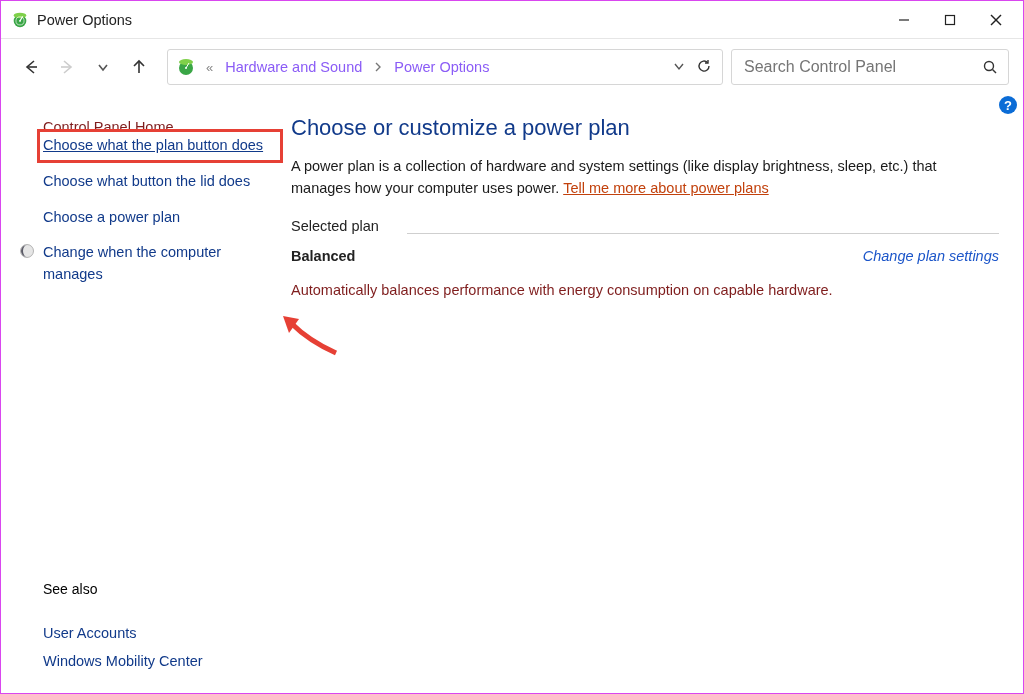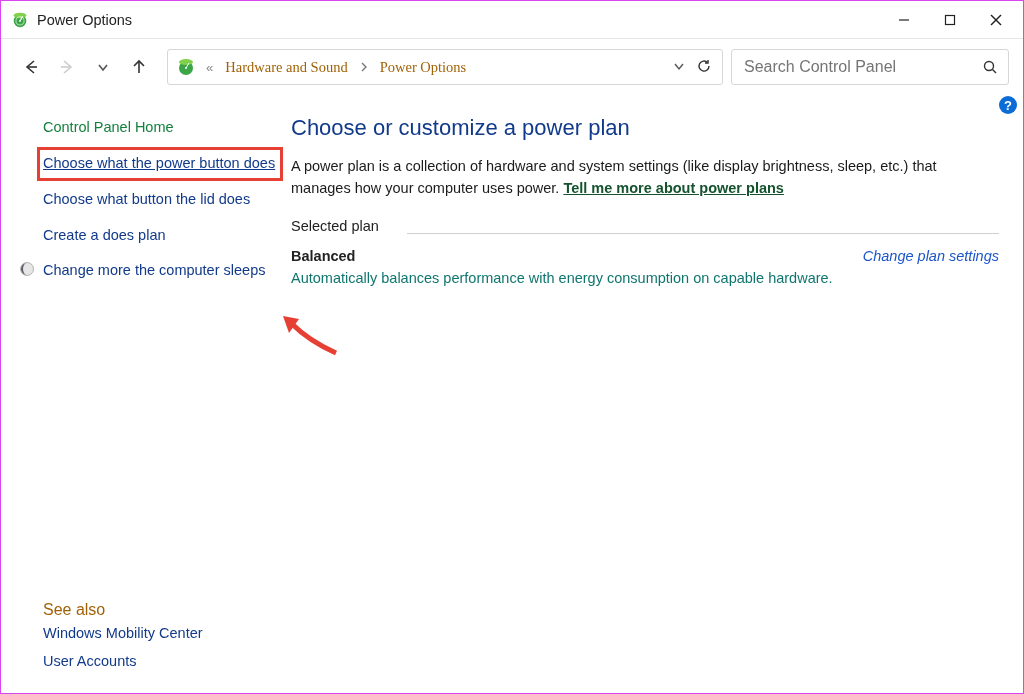"Hardware and Sound" .addr-seg.clickable { color: #a16207 -> #8b5cf6; font-family: Liberation Serif, serif -> none }
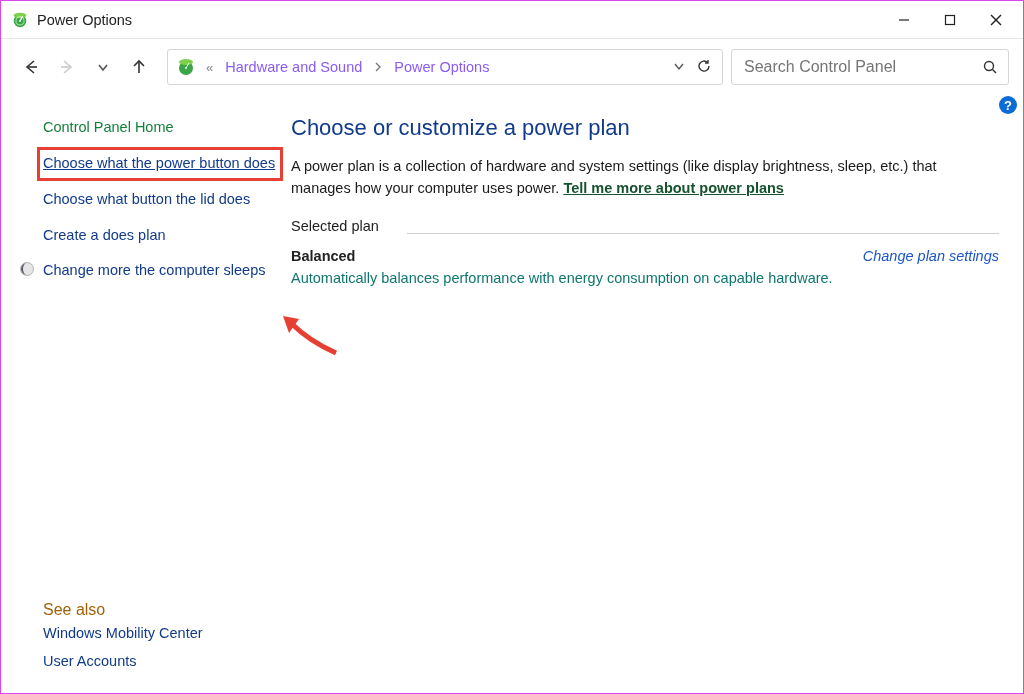"Control Panel Home" .cp-home { color: #15803d -> #7f1d1d; margin-bottom: 18px -> none }
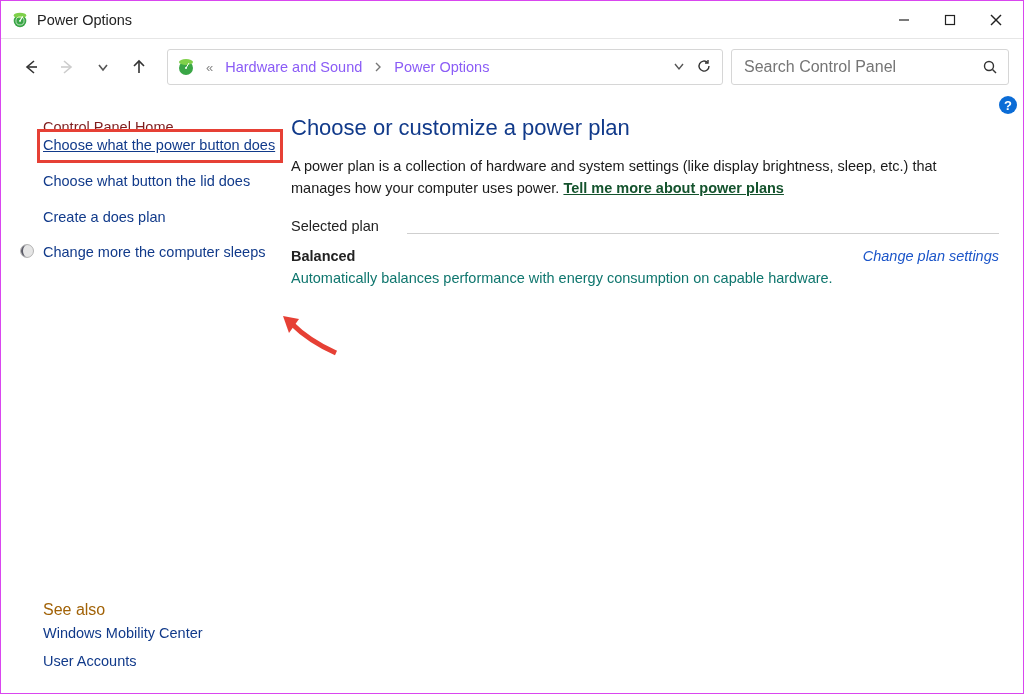"Choose what the power button" span { text: power -> plan }
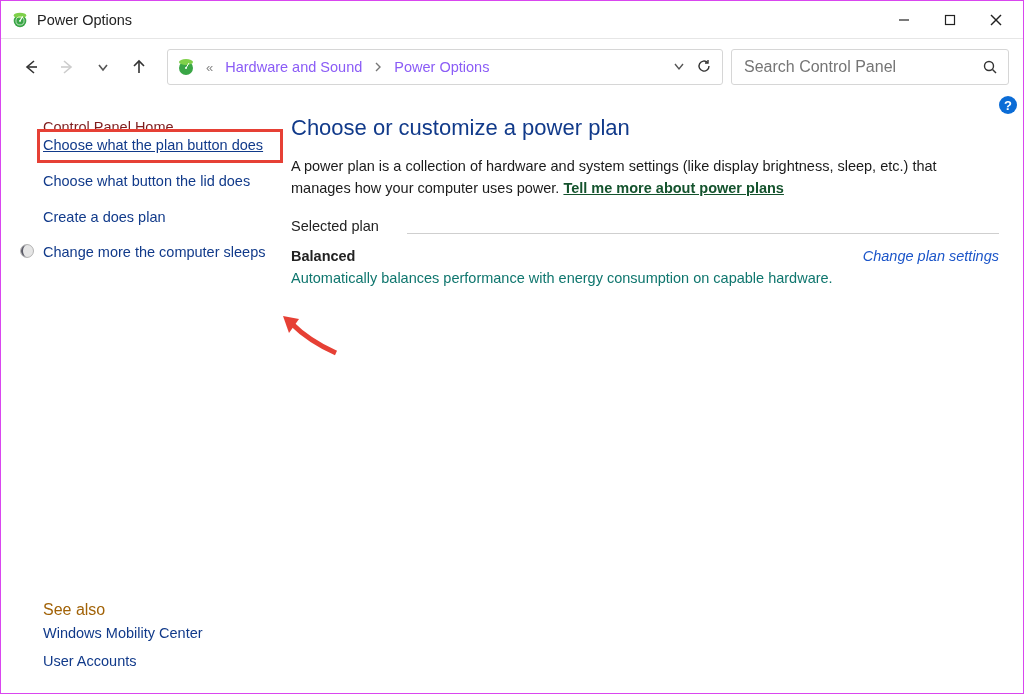"Tell me more about power" .desc a { color: #14532d -> #c2410c; font-weight: bold -> none }
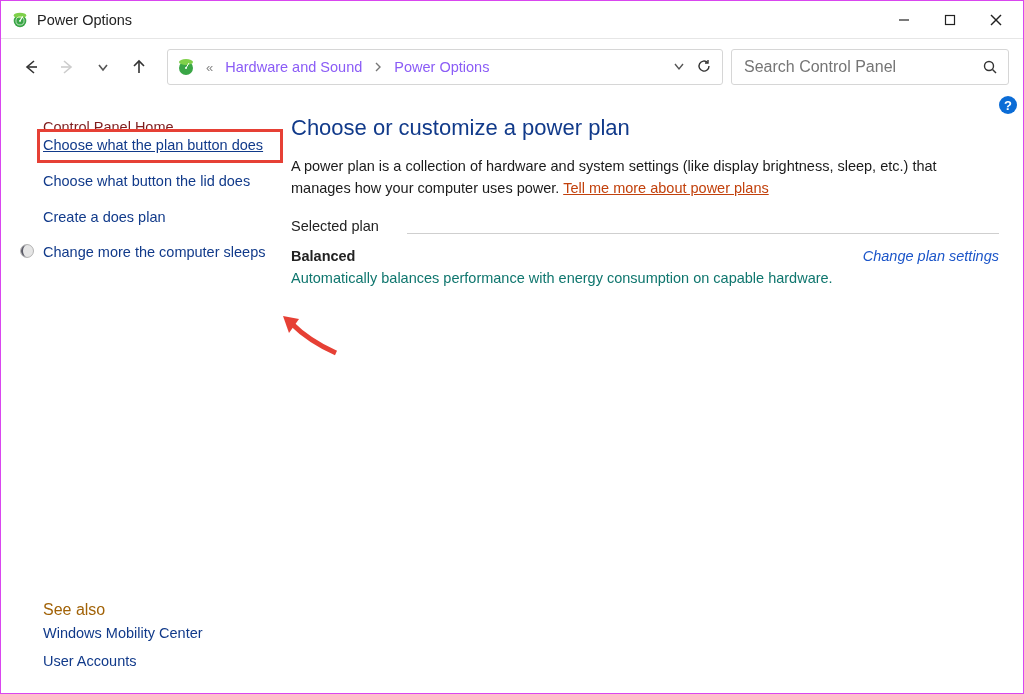"Create a does plan" div.side-link { text: Create a does -> Choose a power }
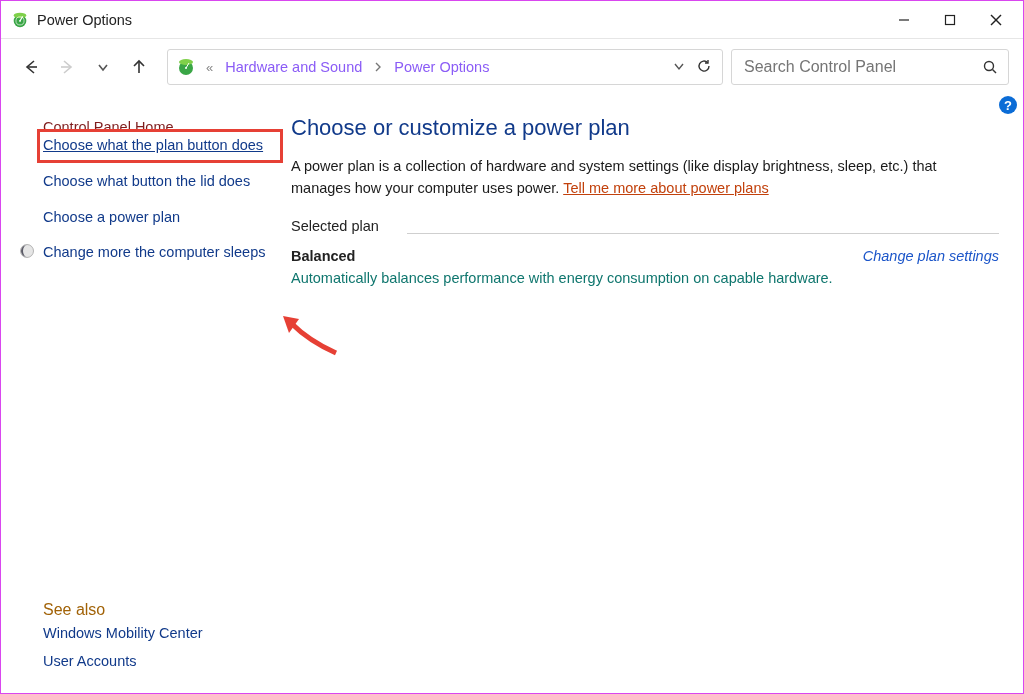"Change more the computer sleeps" span { text: more the computer sleeps -> when the computer manages }
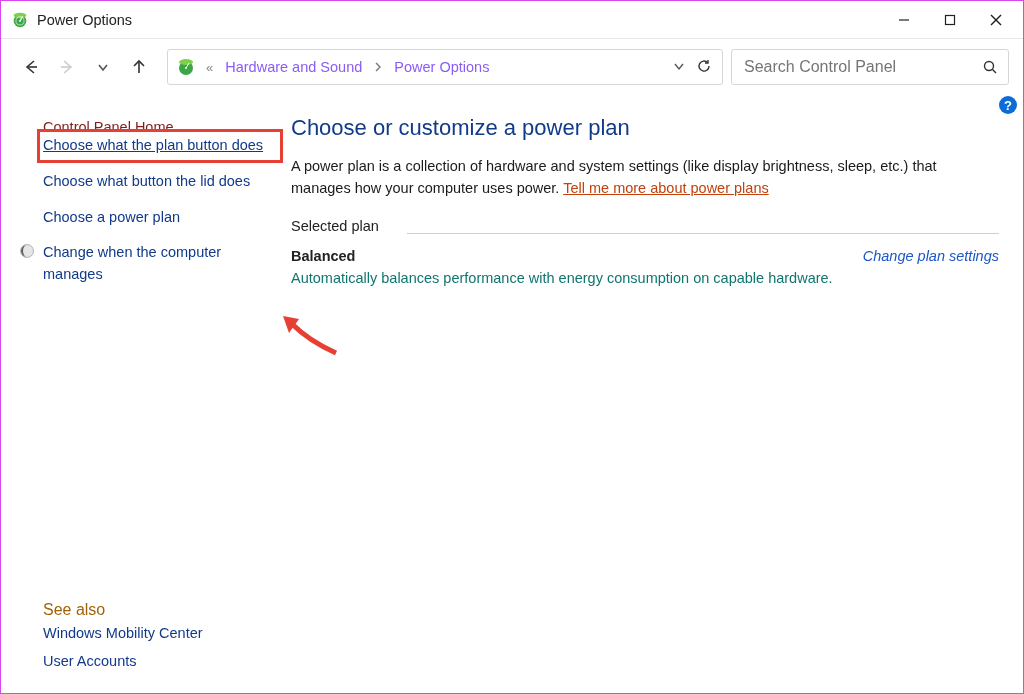"Automatically balances performance with" .plan-desc { color: #0f766e -> #7f1d1d; margin-top: 6px -> 18px }
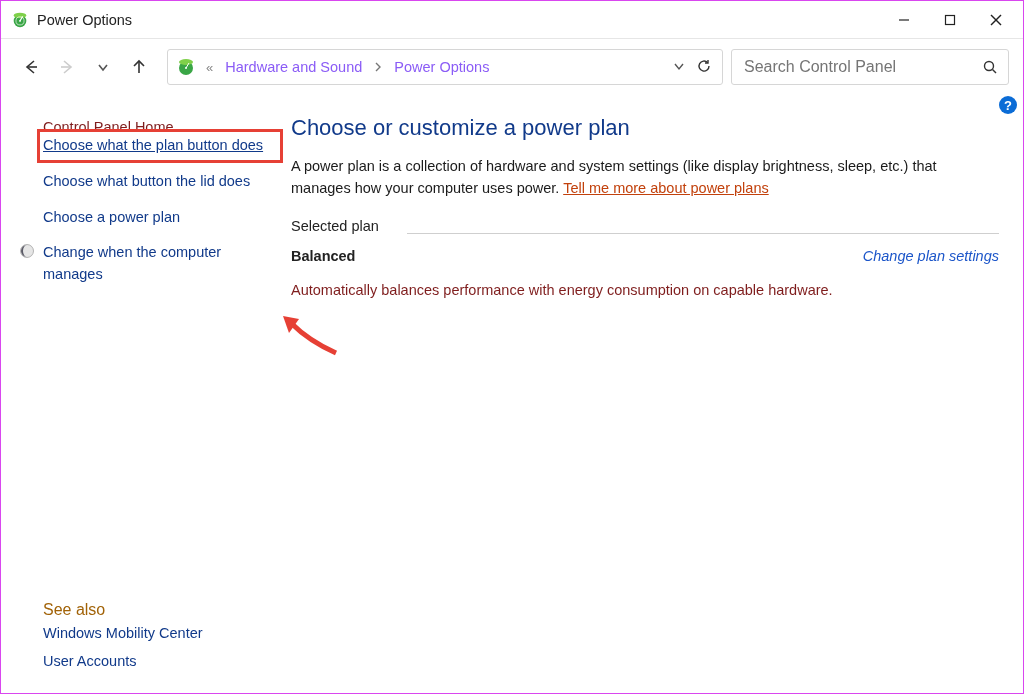"See also" .see-also { color: #a16207 -> #000000; font-size: 16px -> 14px; margin-bottom: 6px -> 28px }
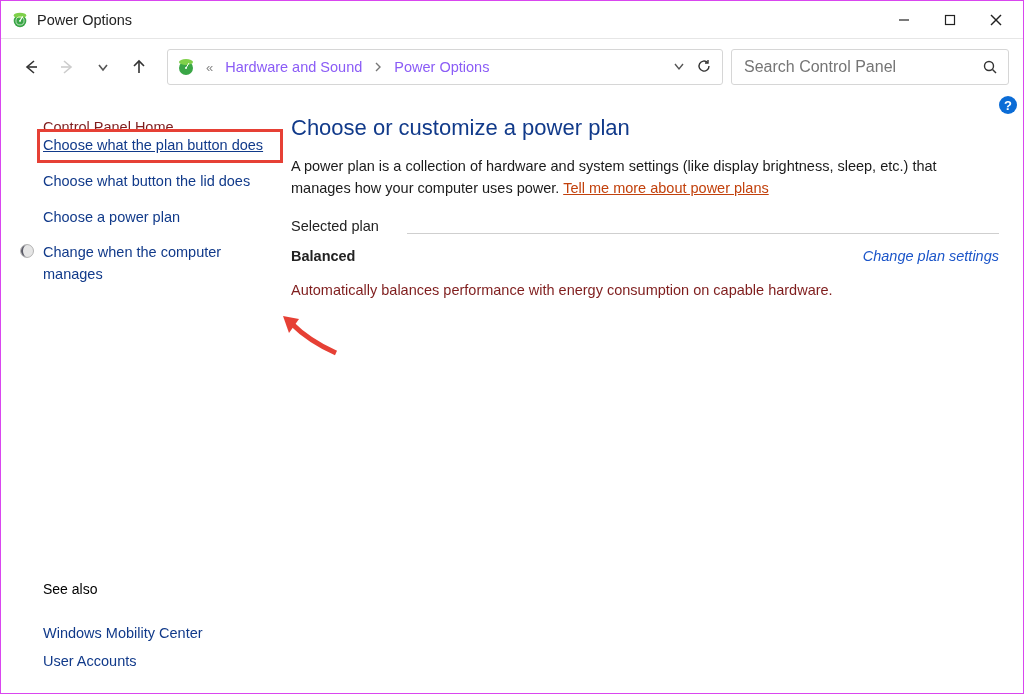"Windows Mobility Center" div.bottom-link { order: before "User Accounts" -> after "User Accounts" }
